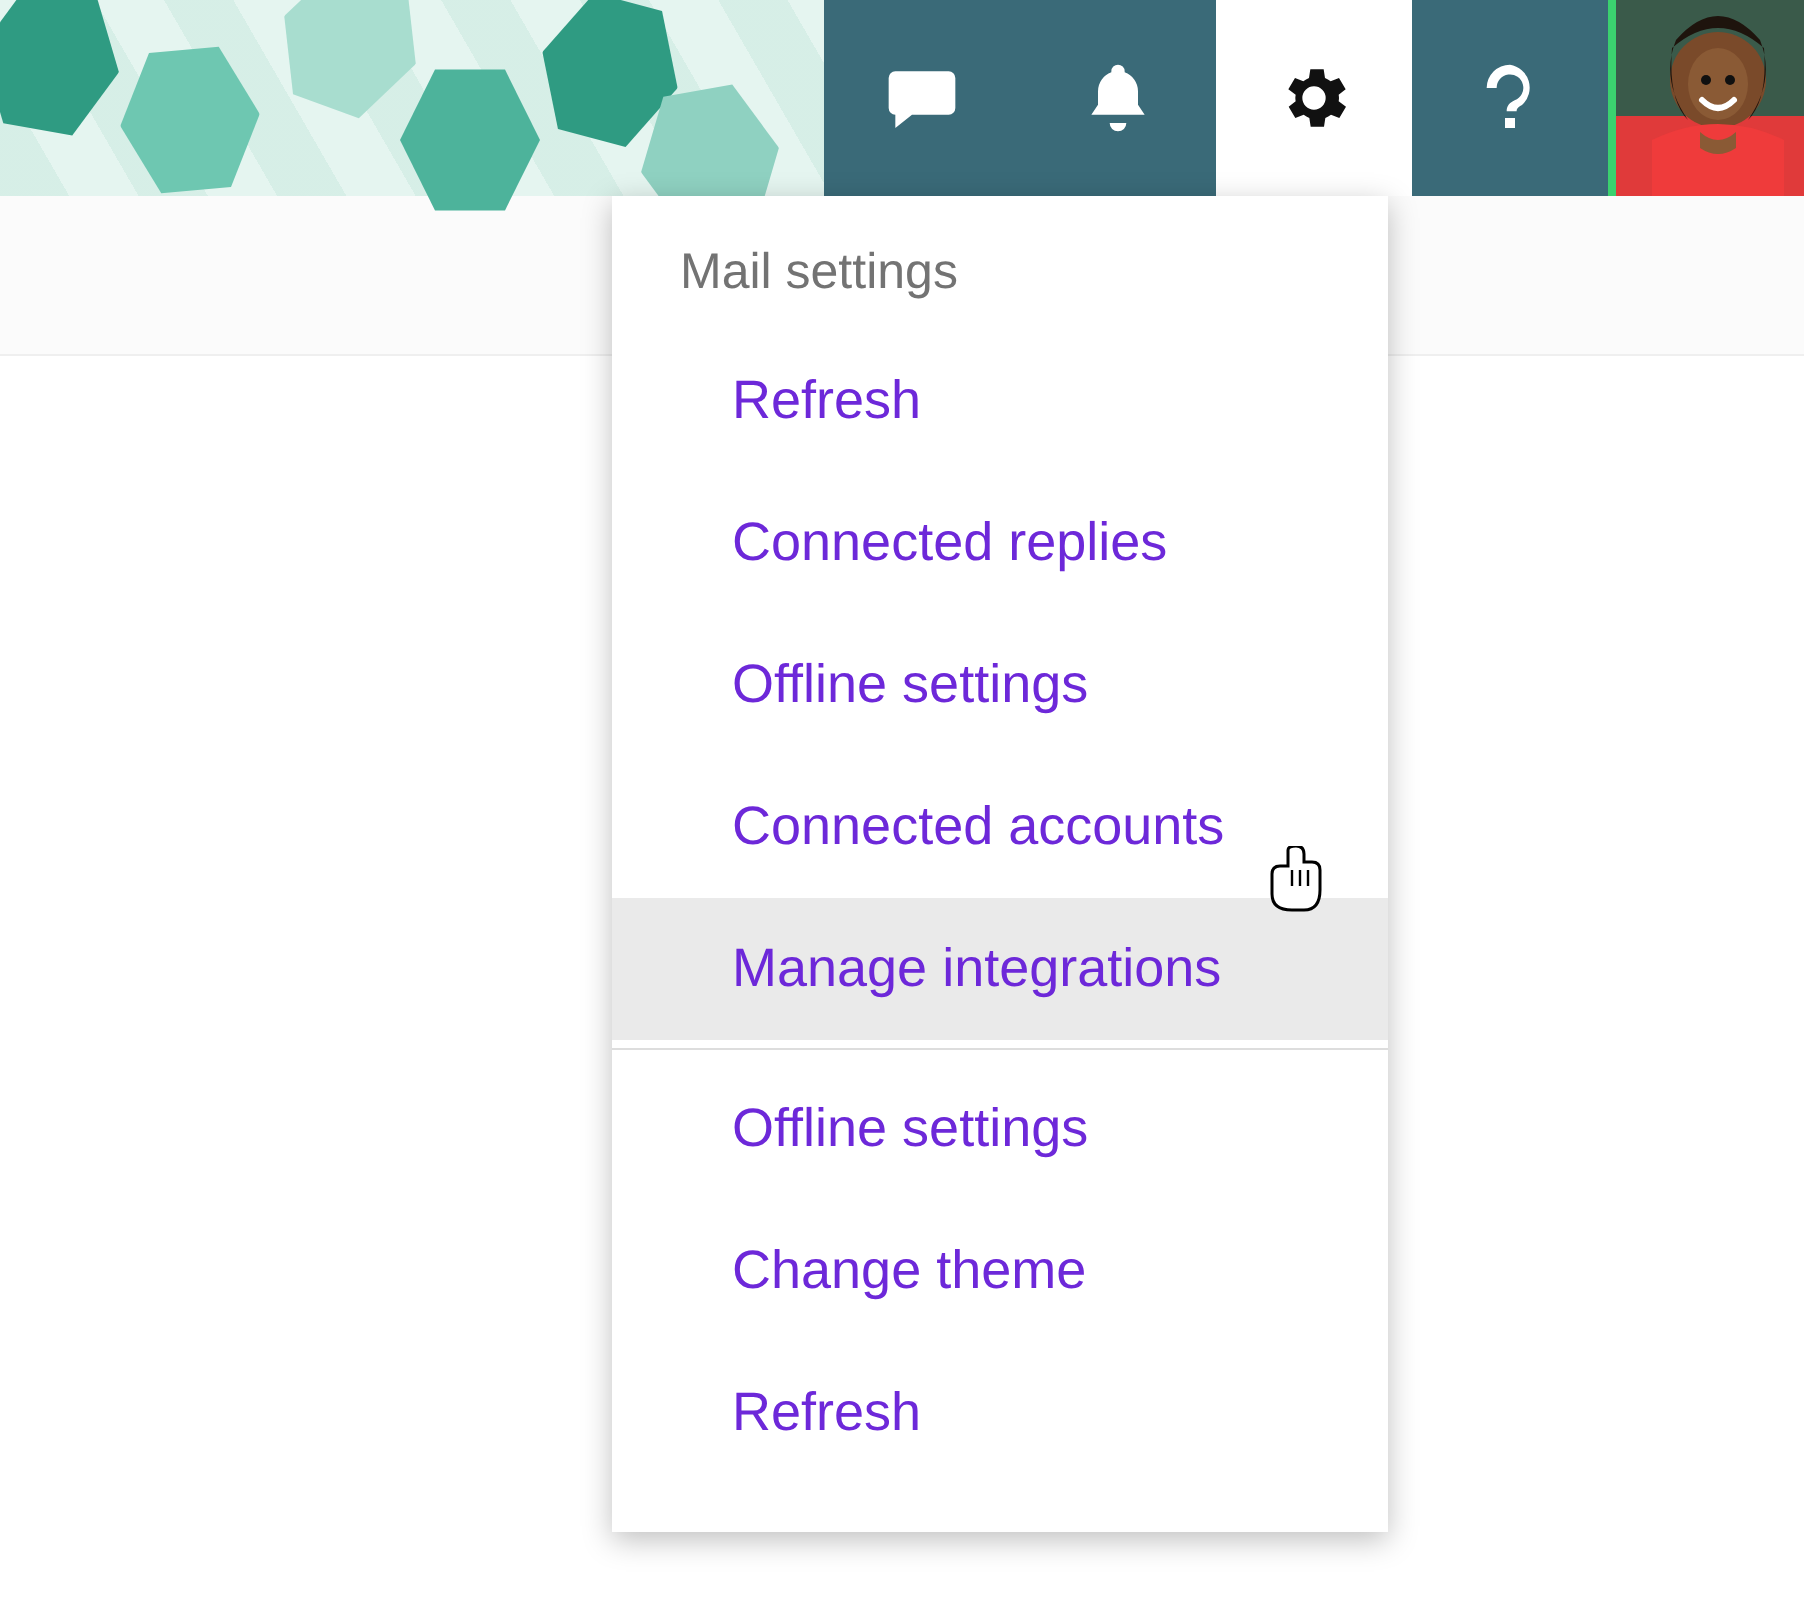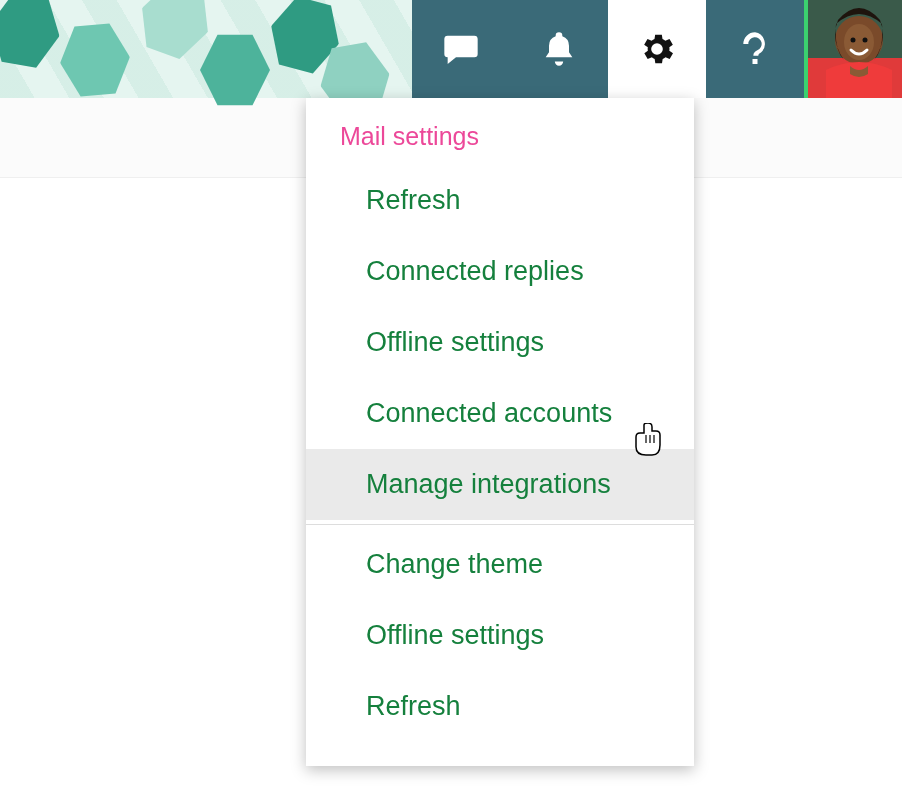"Mail settings" .menu-header { color: #ec4899 -> #737373 }
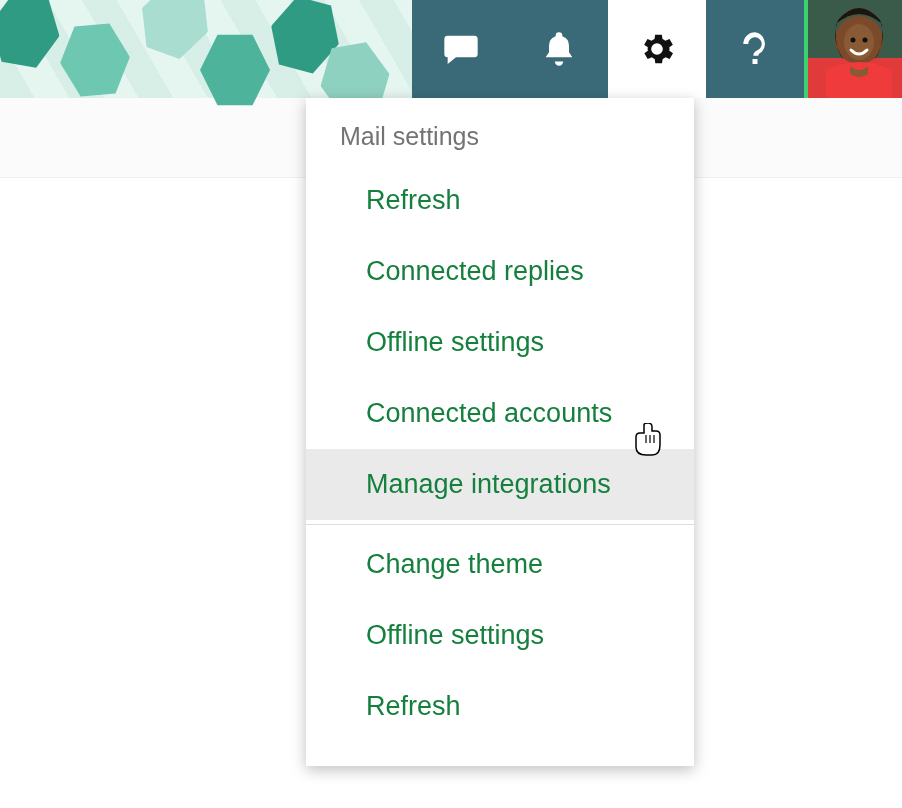"Refresh" .menu-item { color: #15803d -> #6d28d9 }
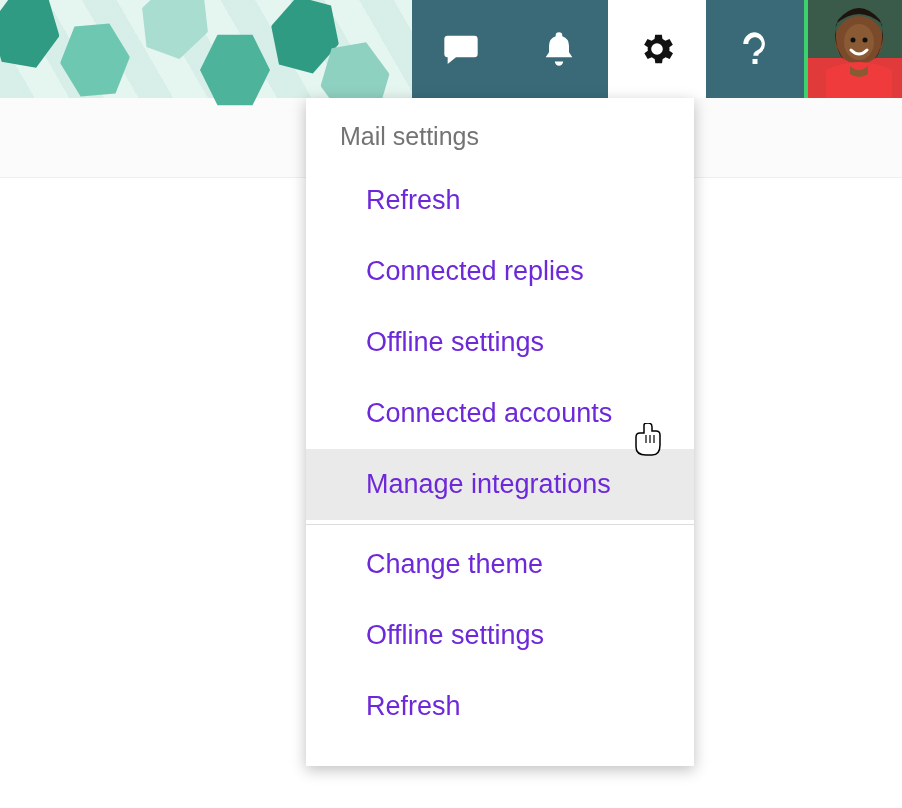"Change theme" div.menu-item { order: before "Offline settings" -> after "Offline settings" }
